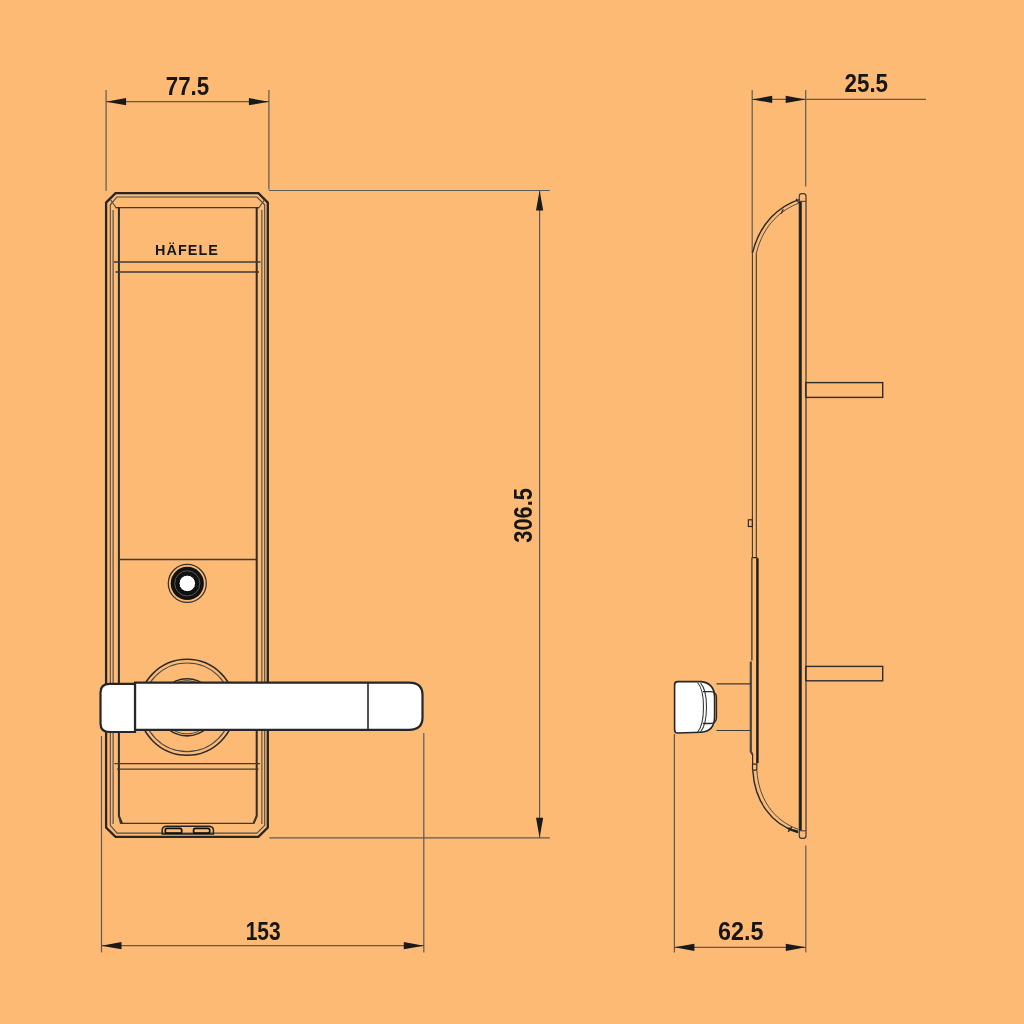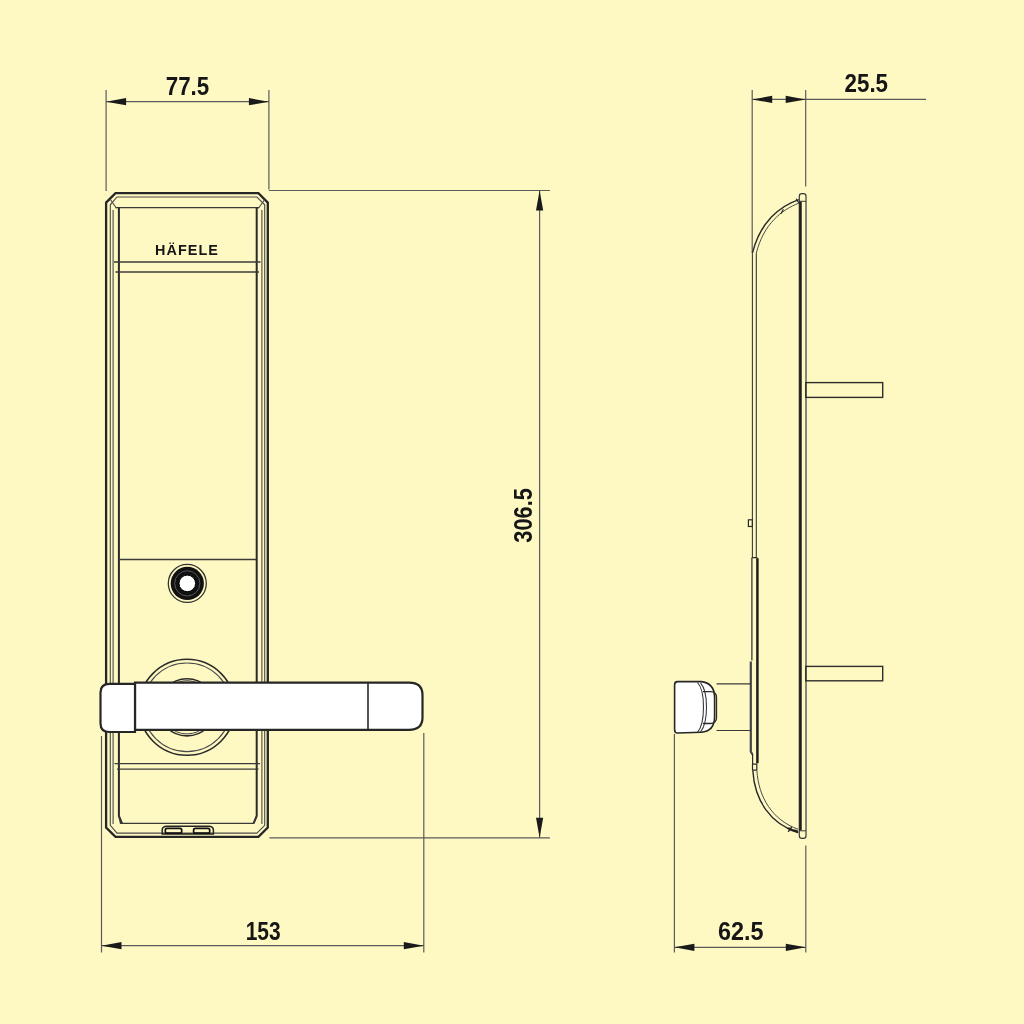"77.5" .page { background: #fef9c3 -> #fdba74 }
